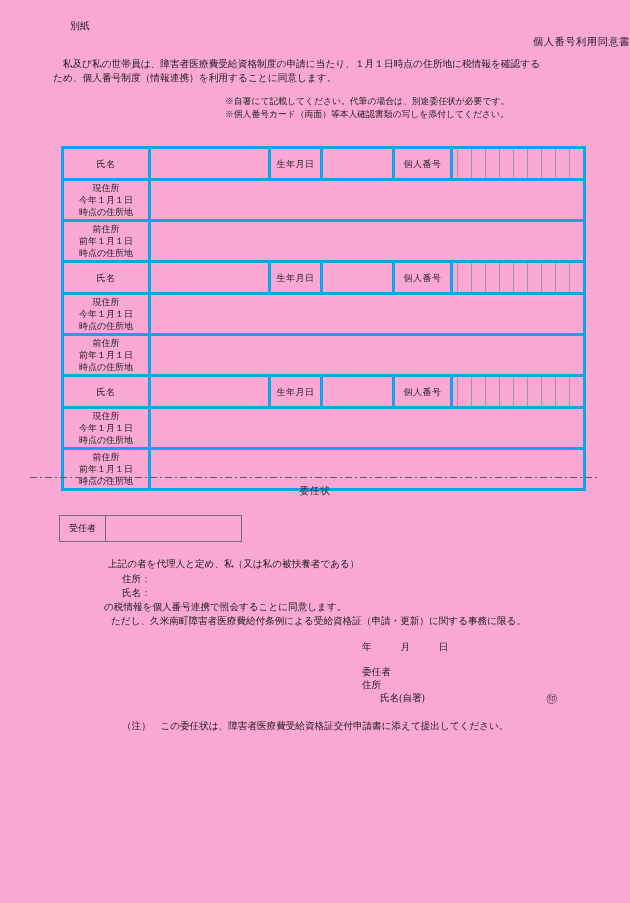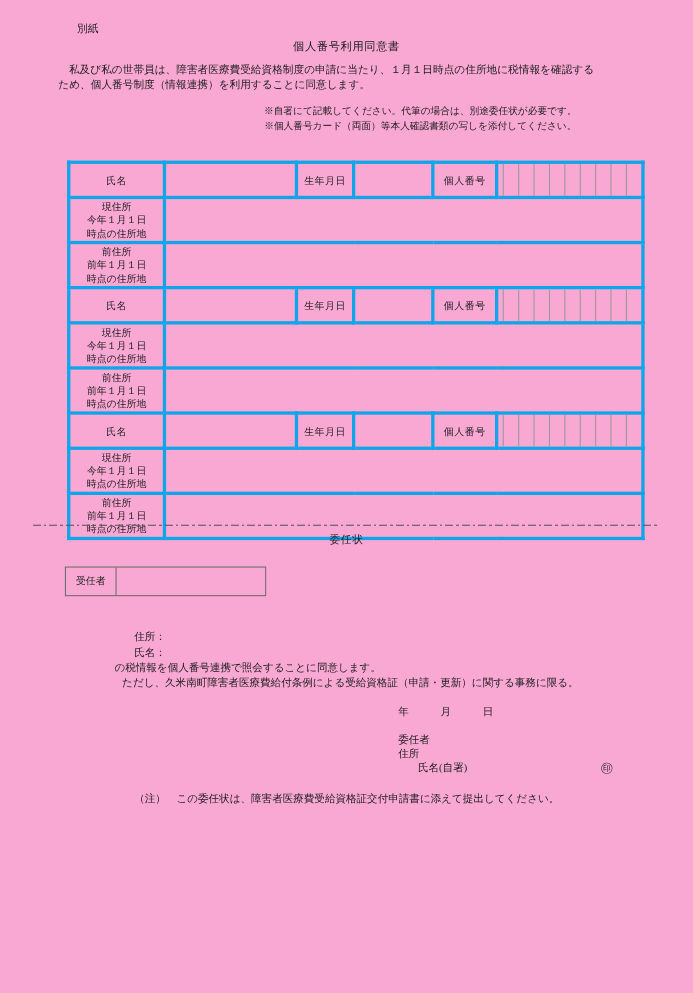"個人番号利用同意書" .doc-title { text-align: center -> right }
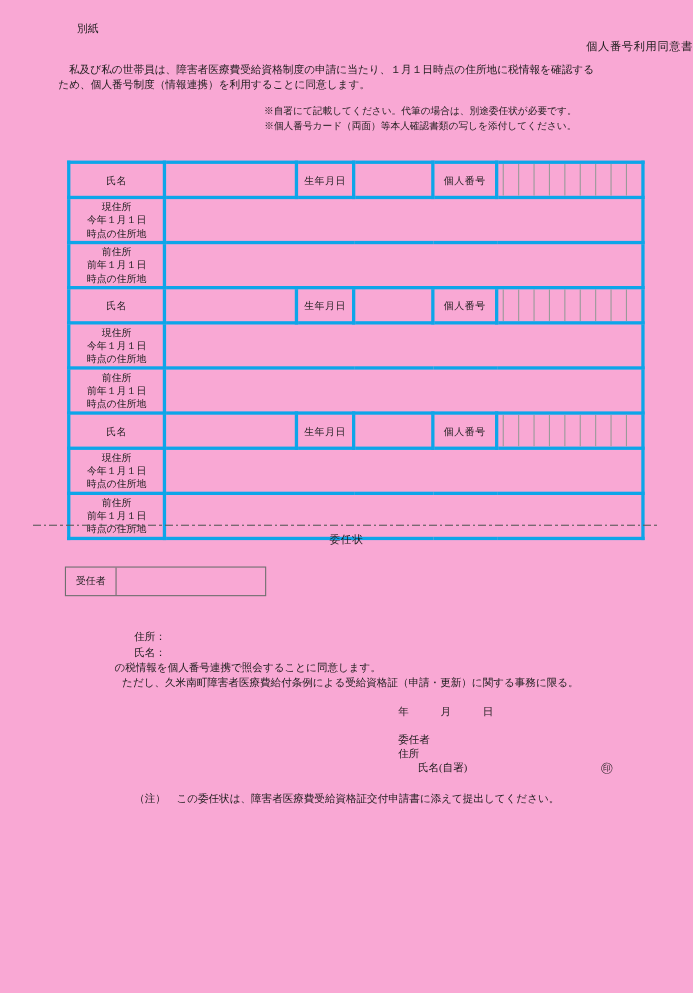"※自署にて記載してください。代筆の場合は、別途委任状が必要です。" .notes { left: 240px -> 225px; text-align: center -> none }
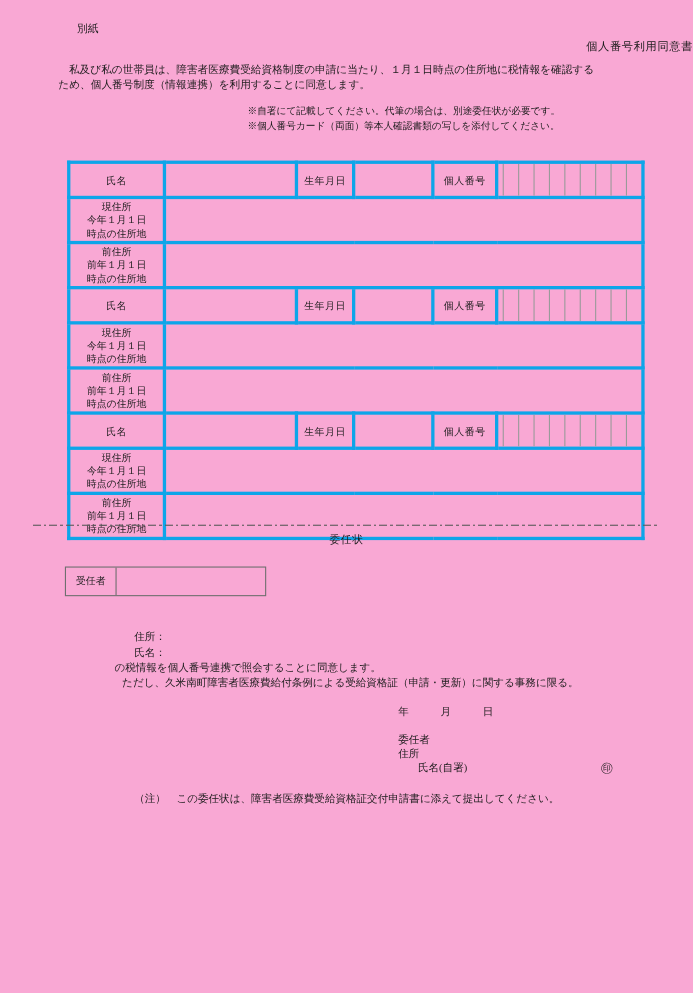"上記の者を代理人と定め、私（又は私の被扶養者である）" div.abs { html: none -> <div>上記の者を代理人と定め、私（又は私の被扶養者である）</div> }
